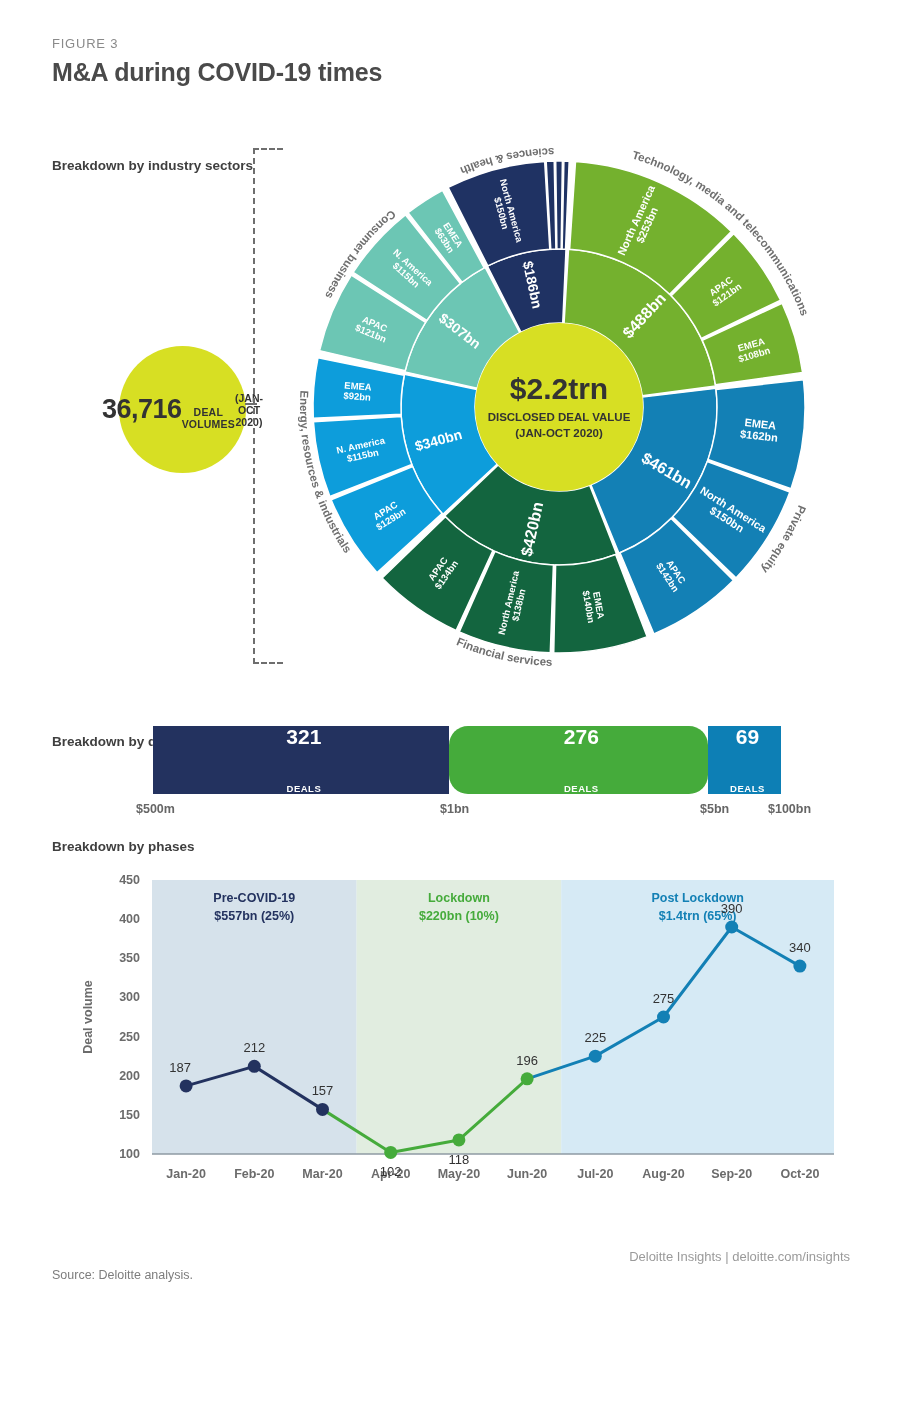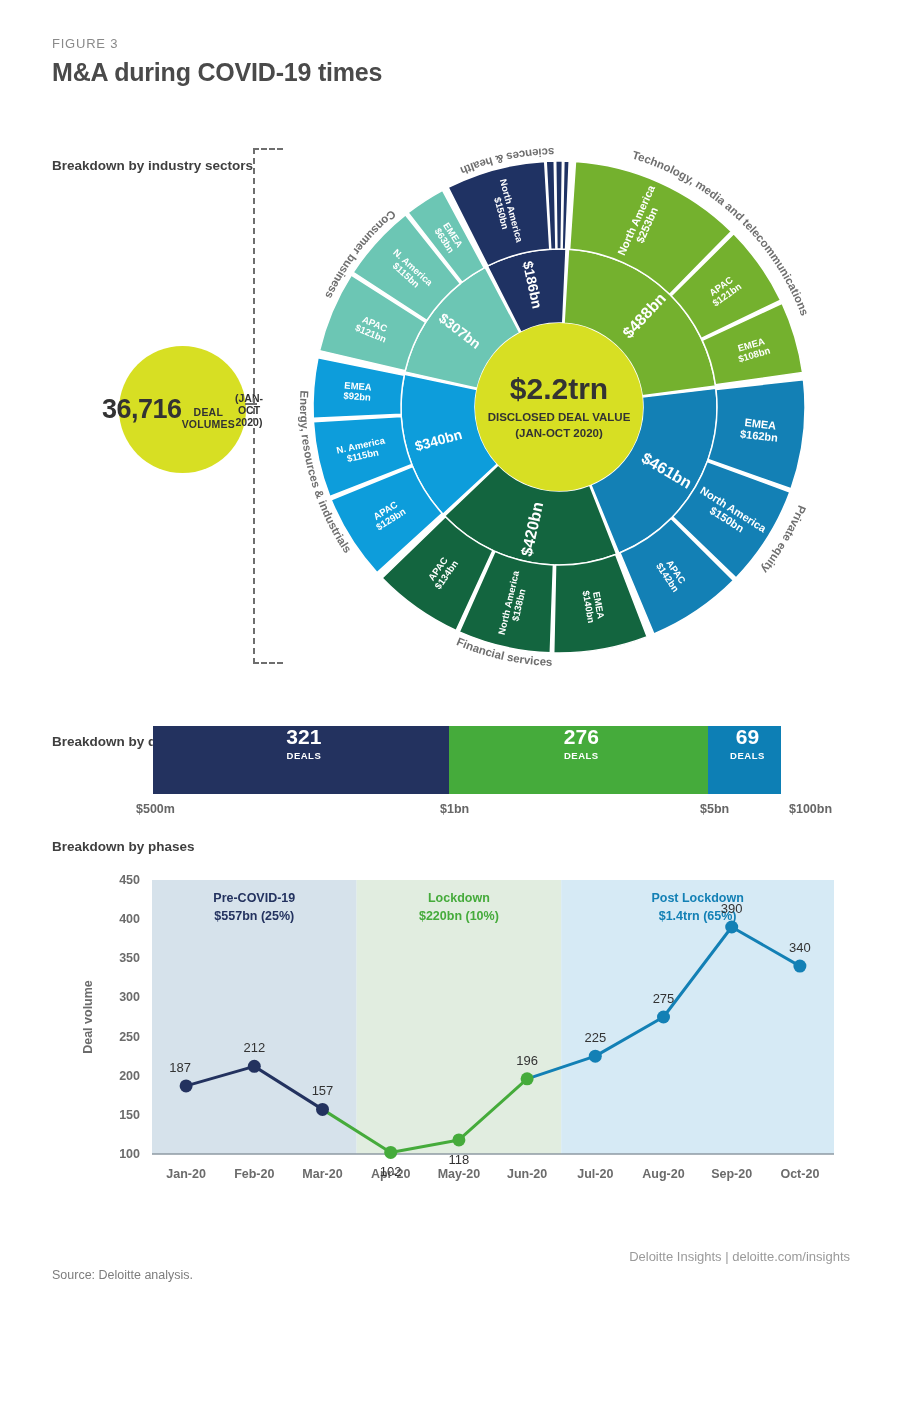"321" #dealsize .seg { justify-content: flex-start -> space-between }
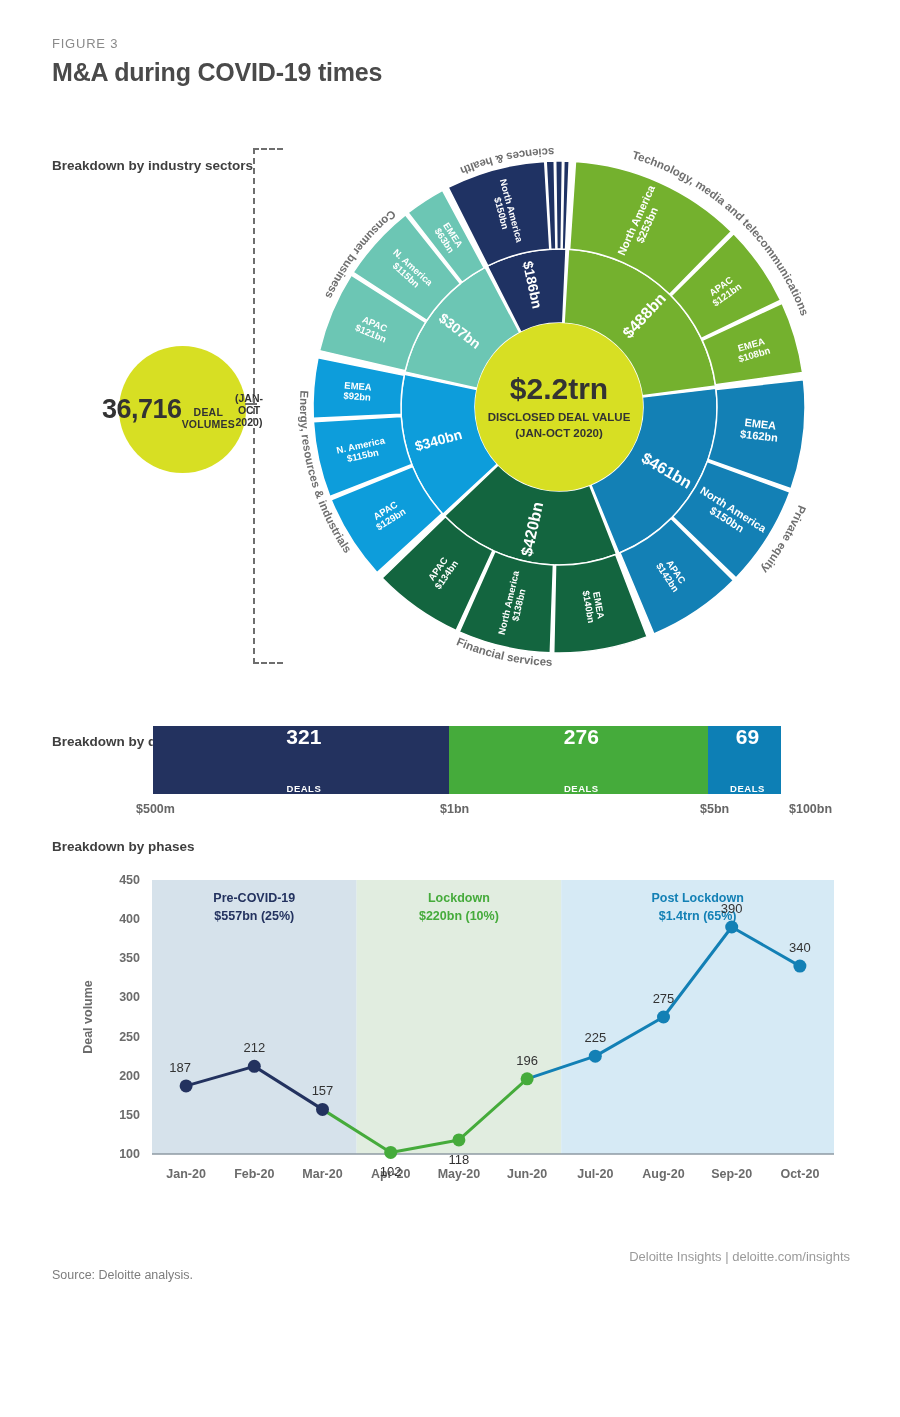"276" div.seg { border-radius: none -> 19px }
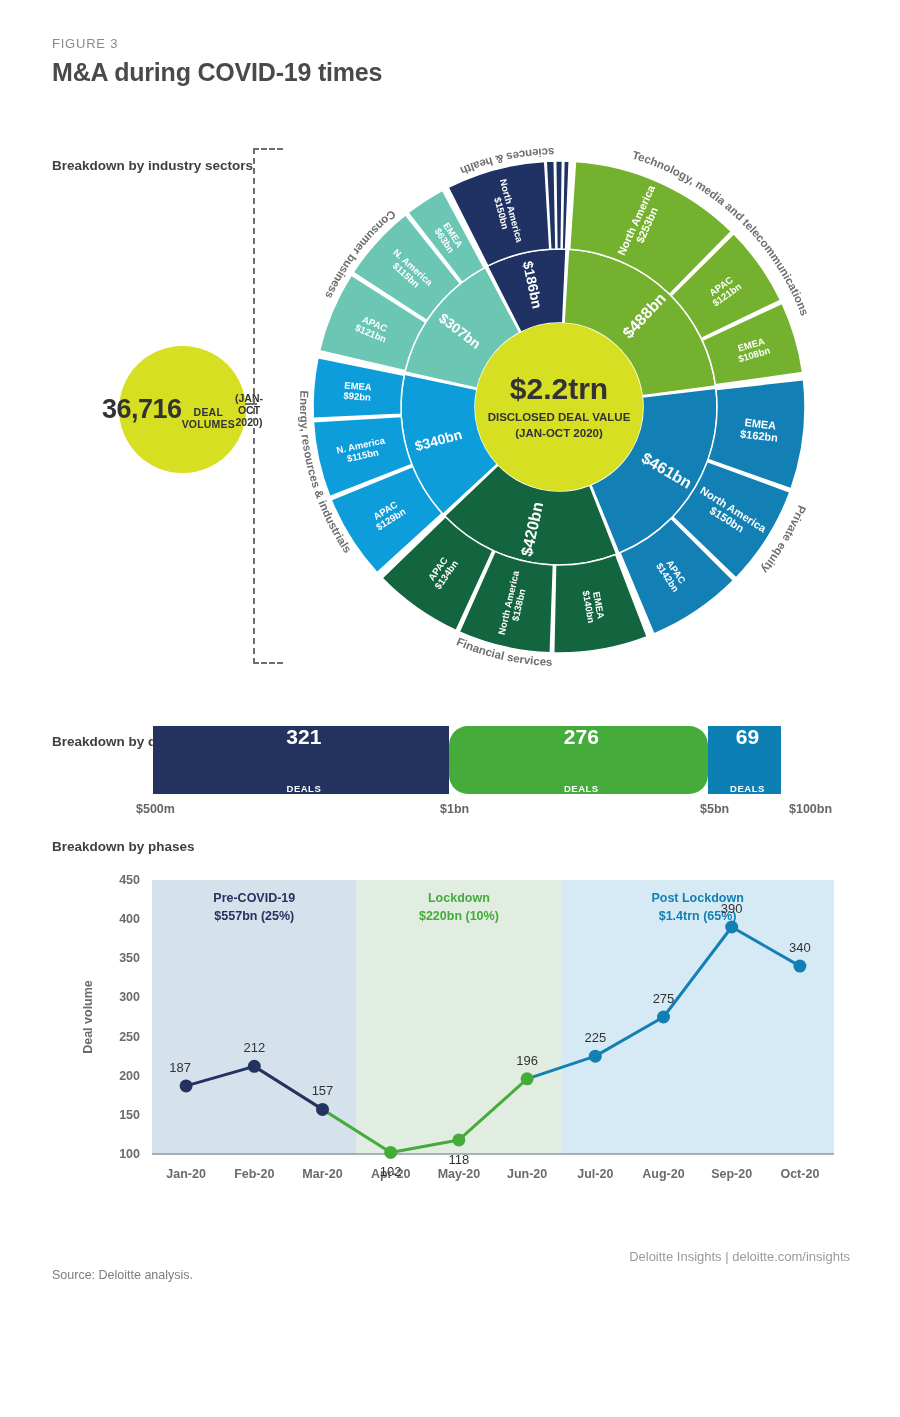"$100bn" div.ds-axis { left: 789px -> 768px }
